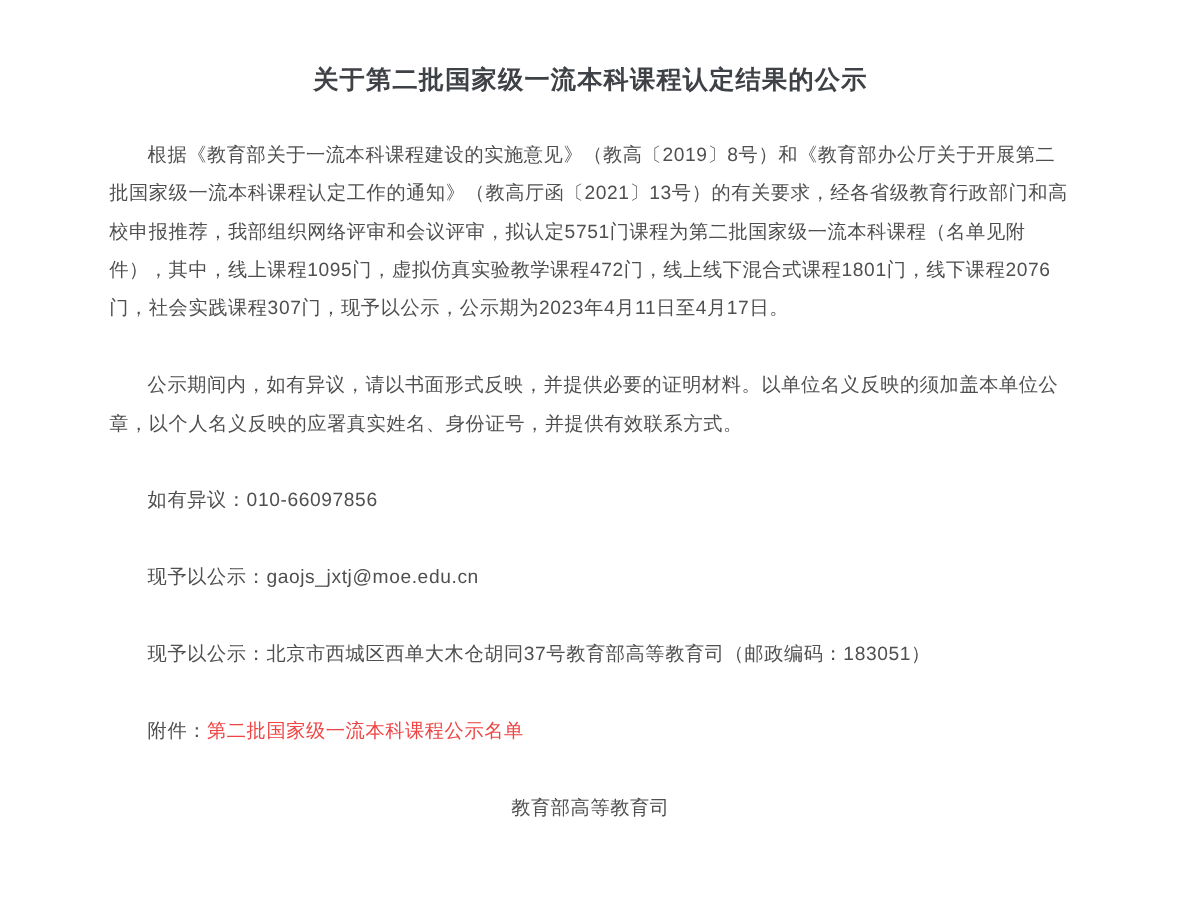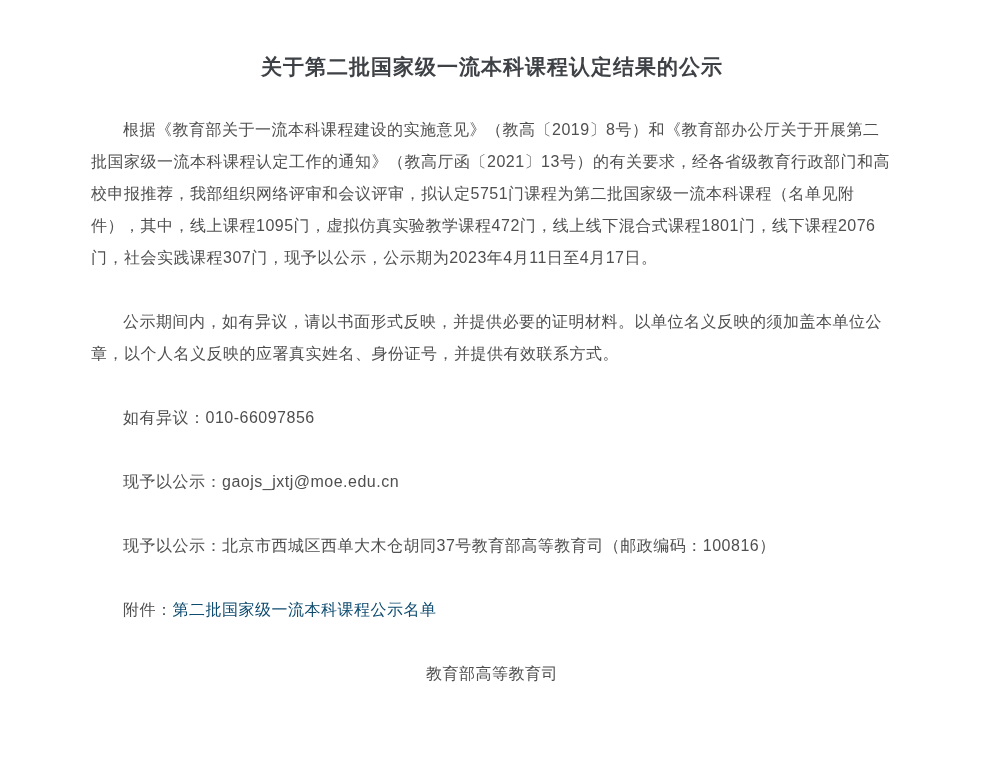"北京市西城区西单大木仓胡同37号教育部高等教育司（邮政编码：100816）" span { text: 100816 -> 183051 }
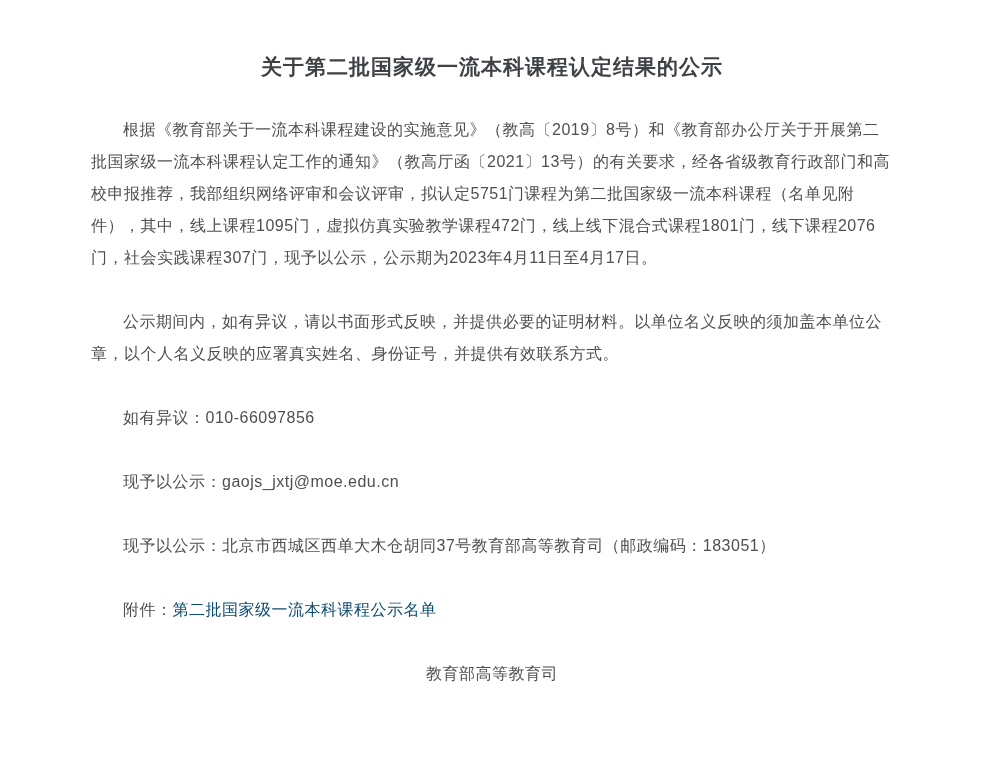"第二批国家级一流本科课程公示名单" .attachment-link { color: #0c4a6e -> #ef4444 }
